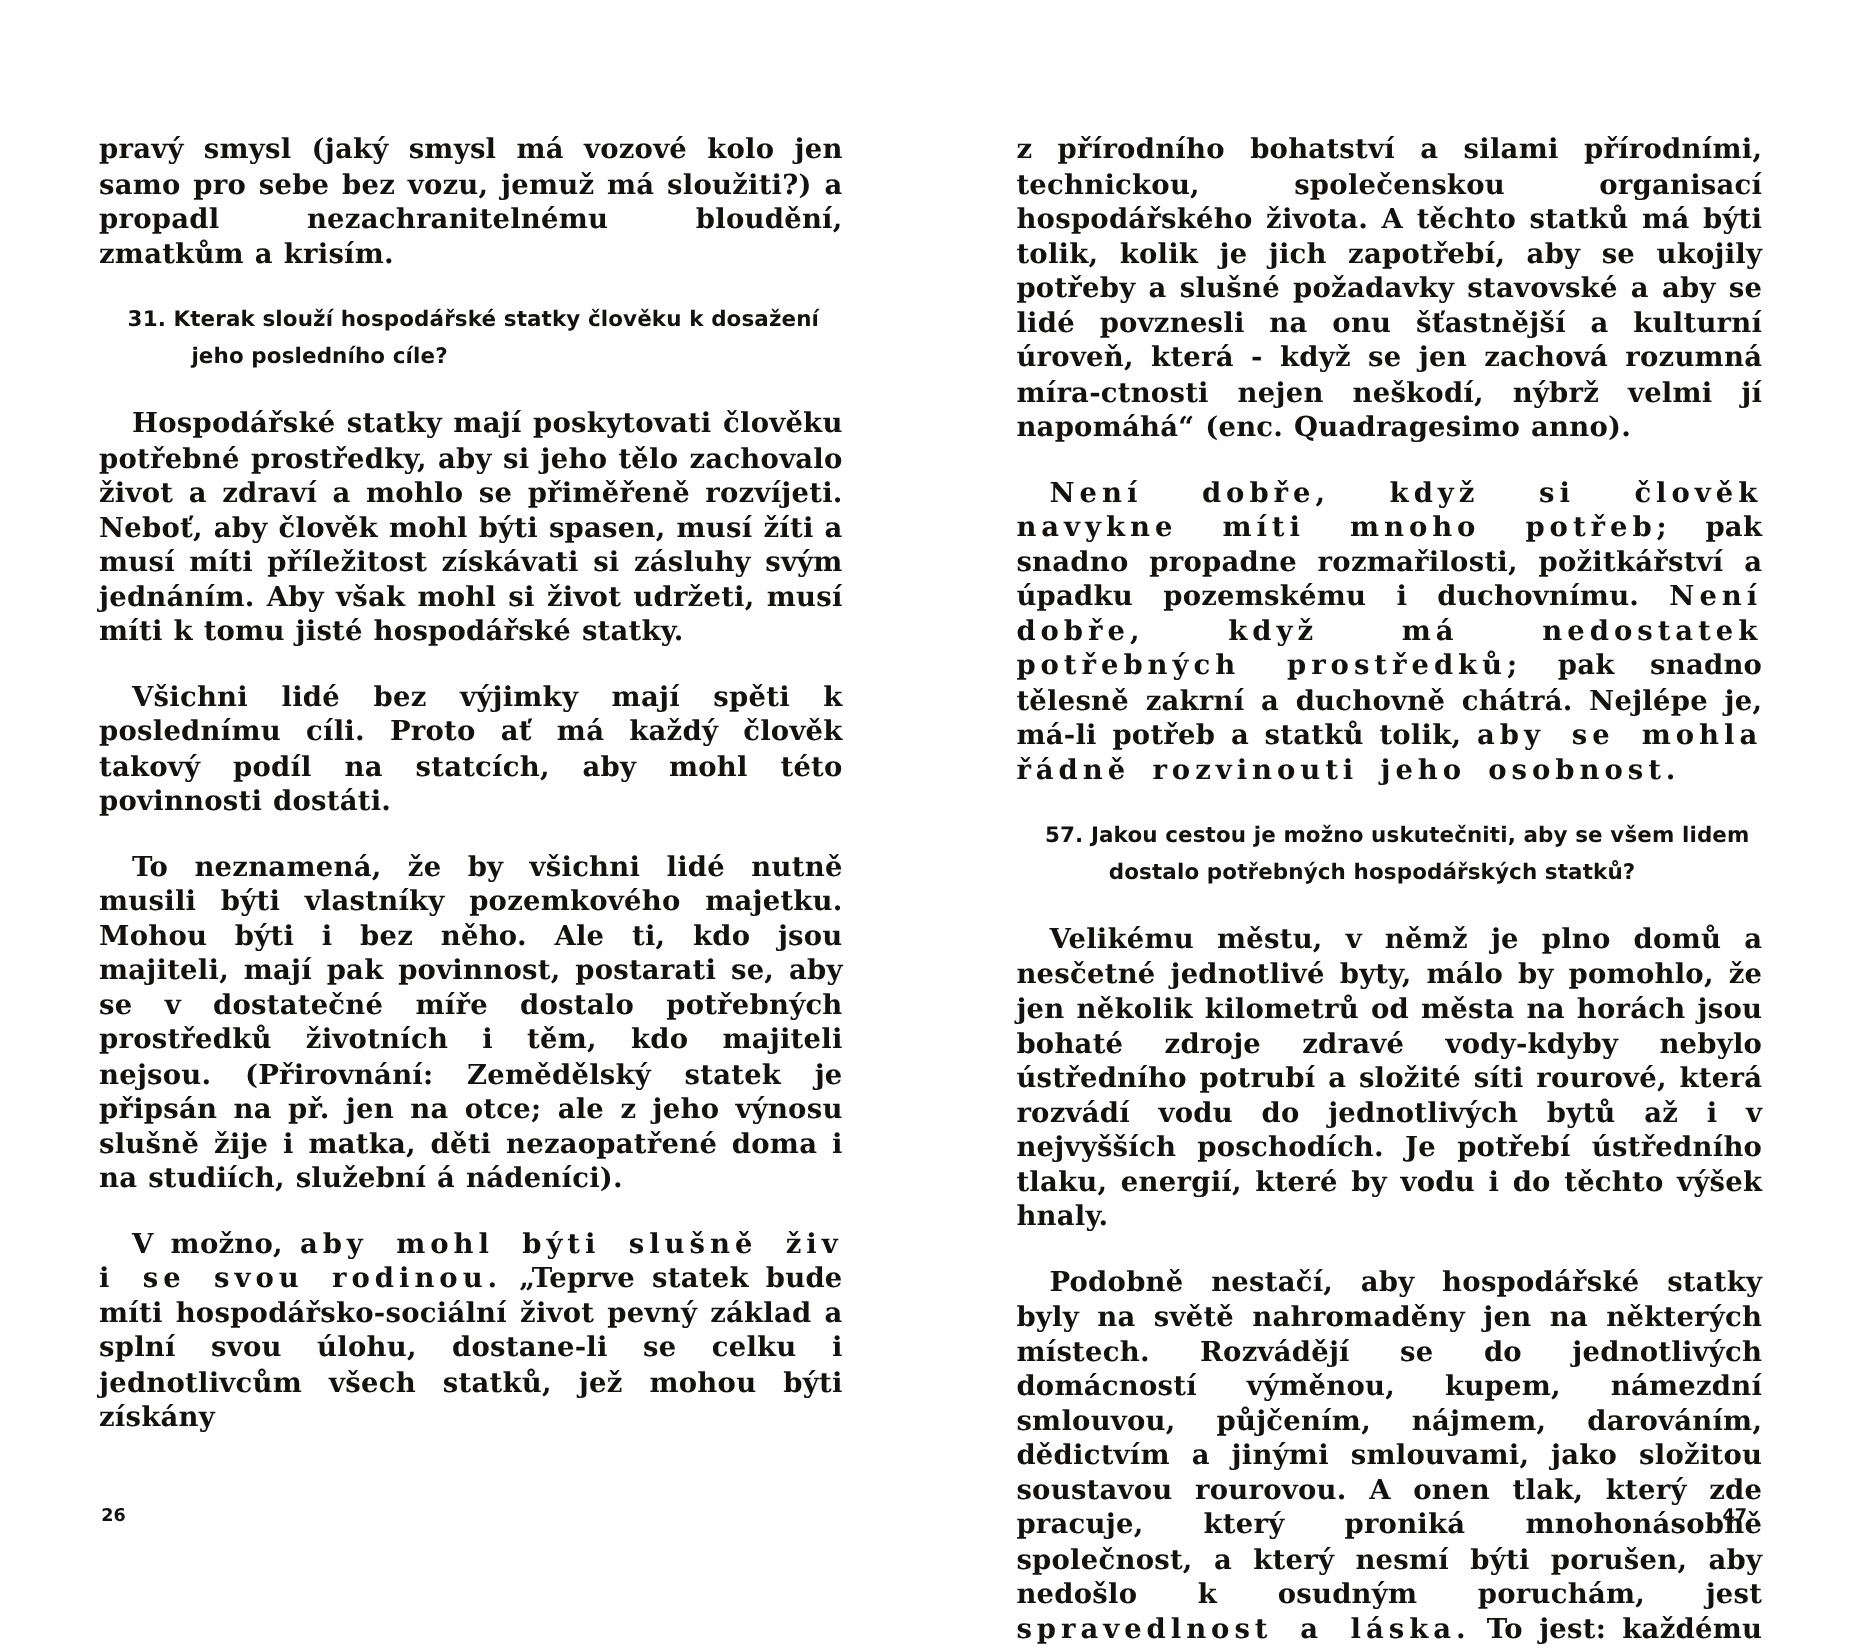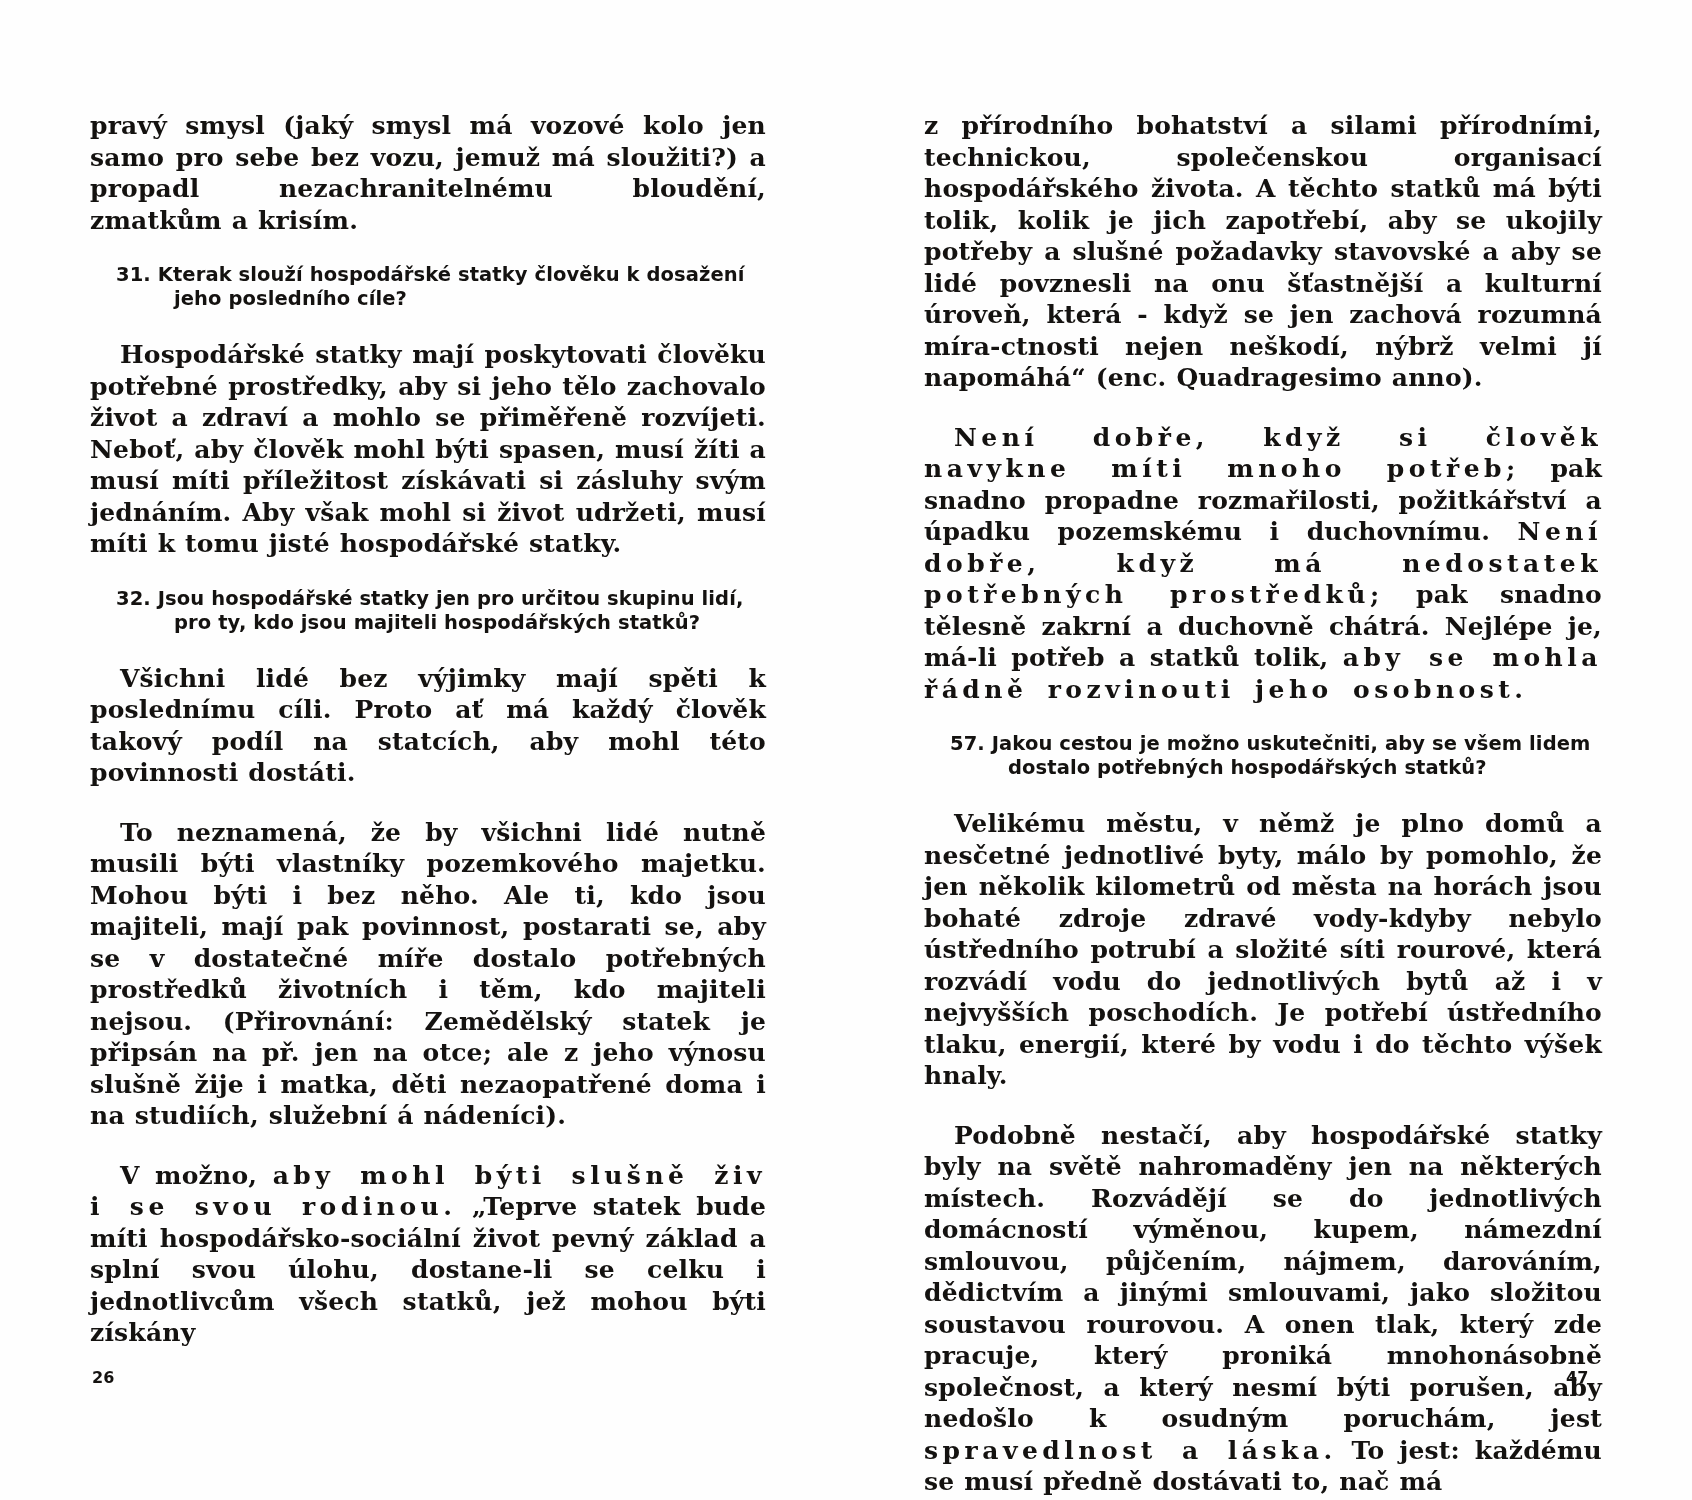"pravý smysl (jaký smysl má" .col { top: 110px -> 120px }
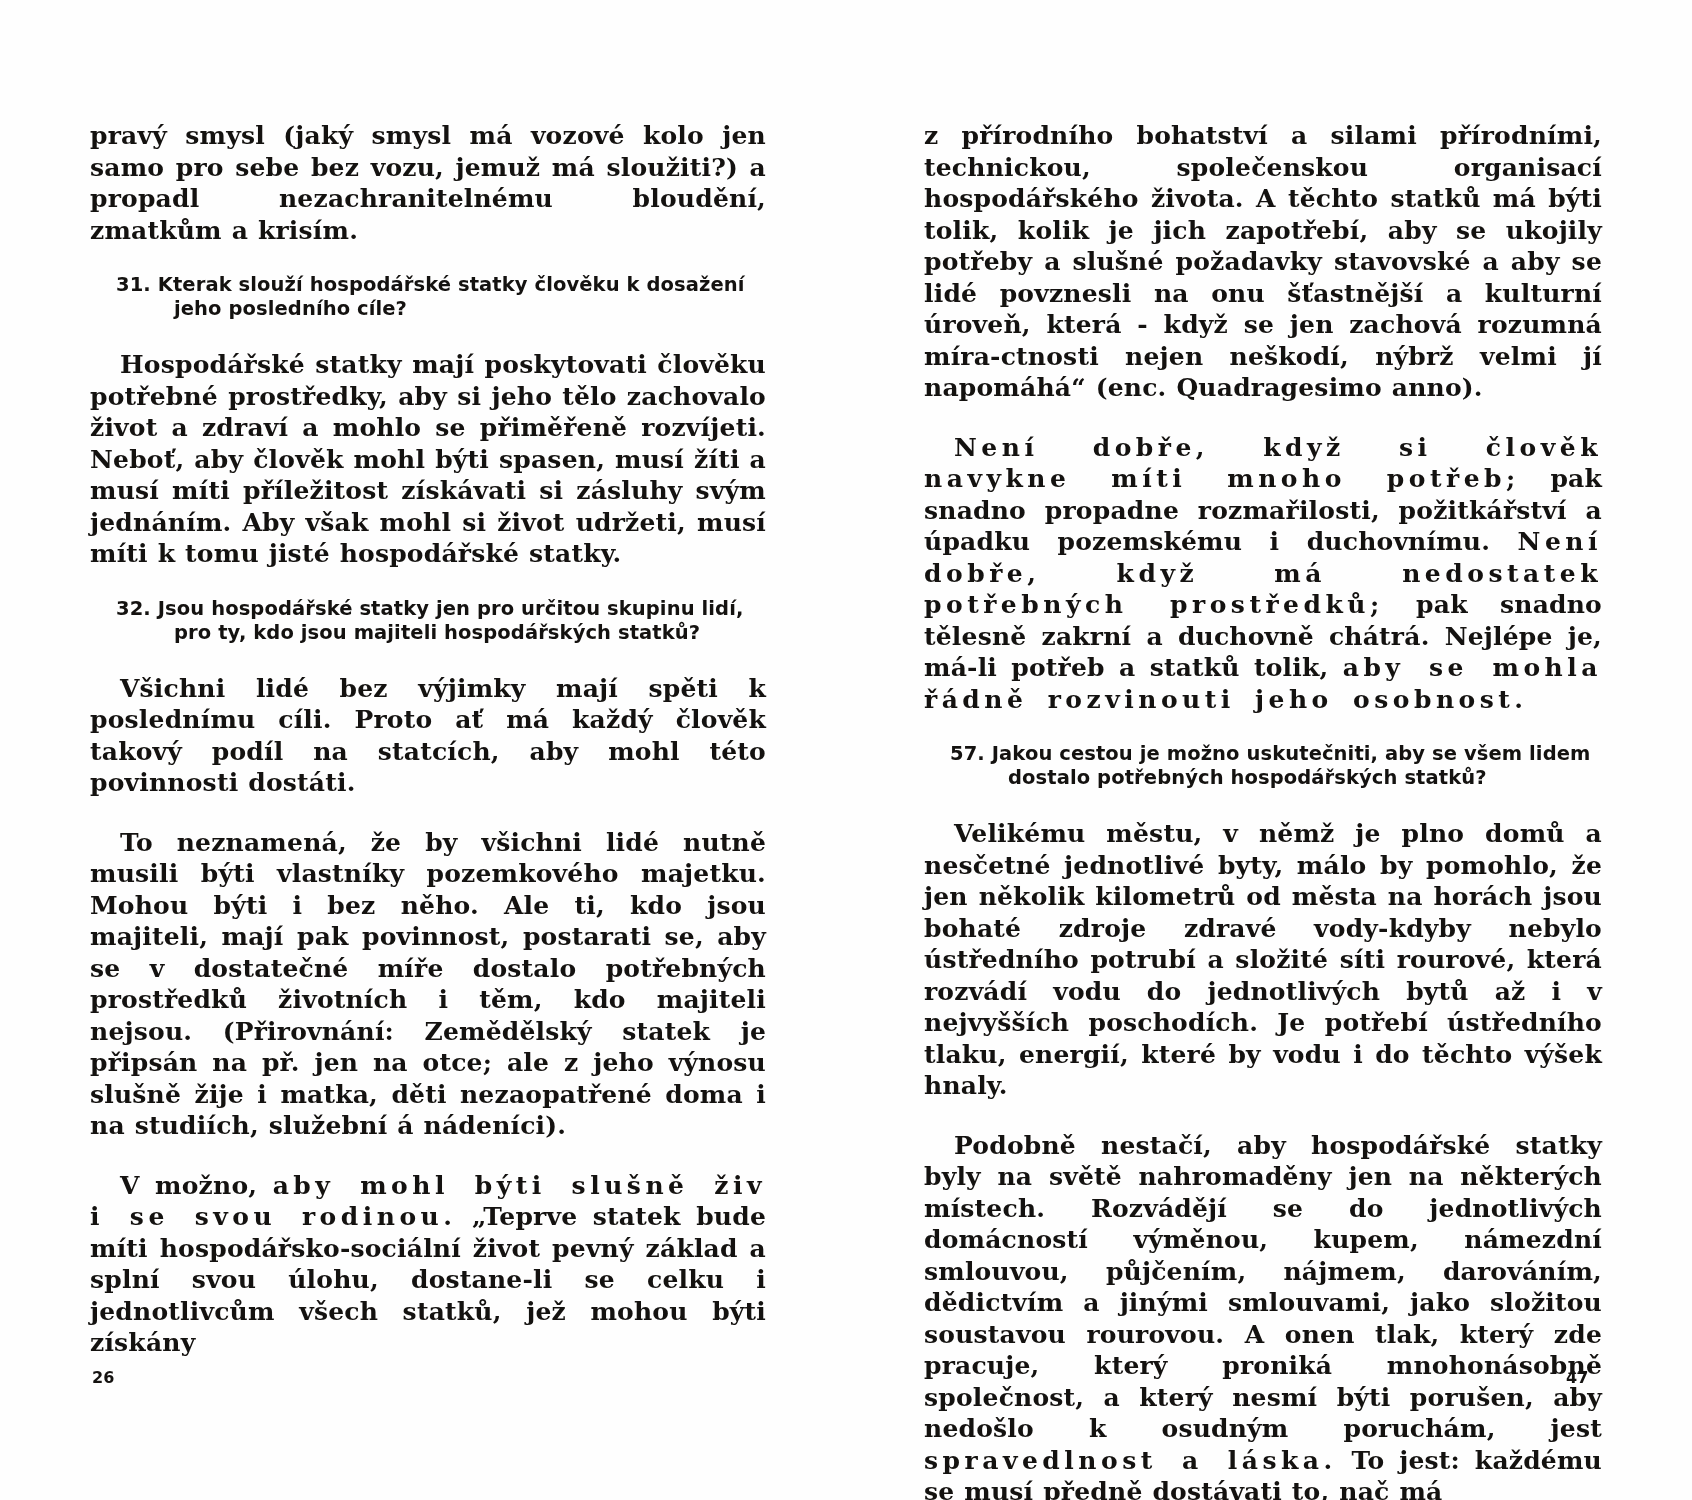"31. Kterak slouží hospodářské statky" h3.q { line-height: 24px -> 34px }
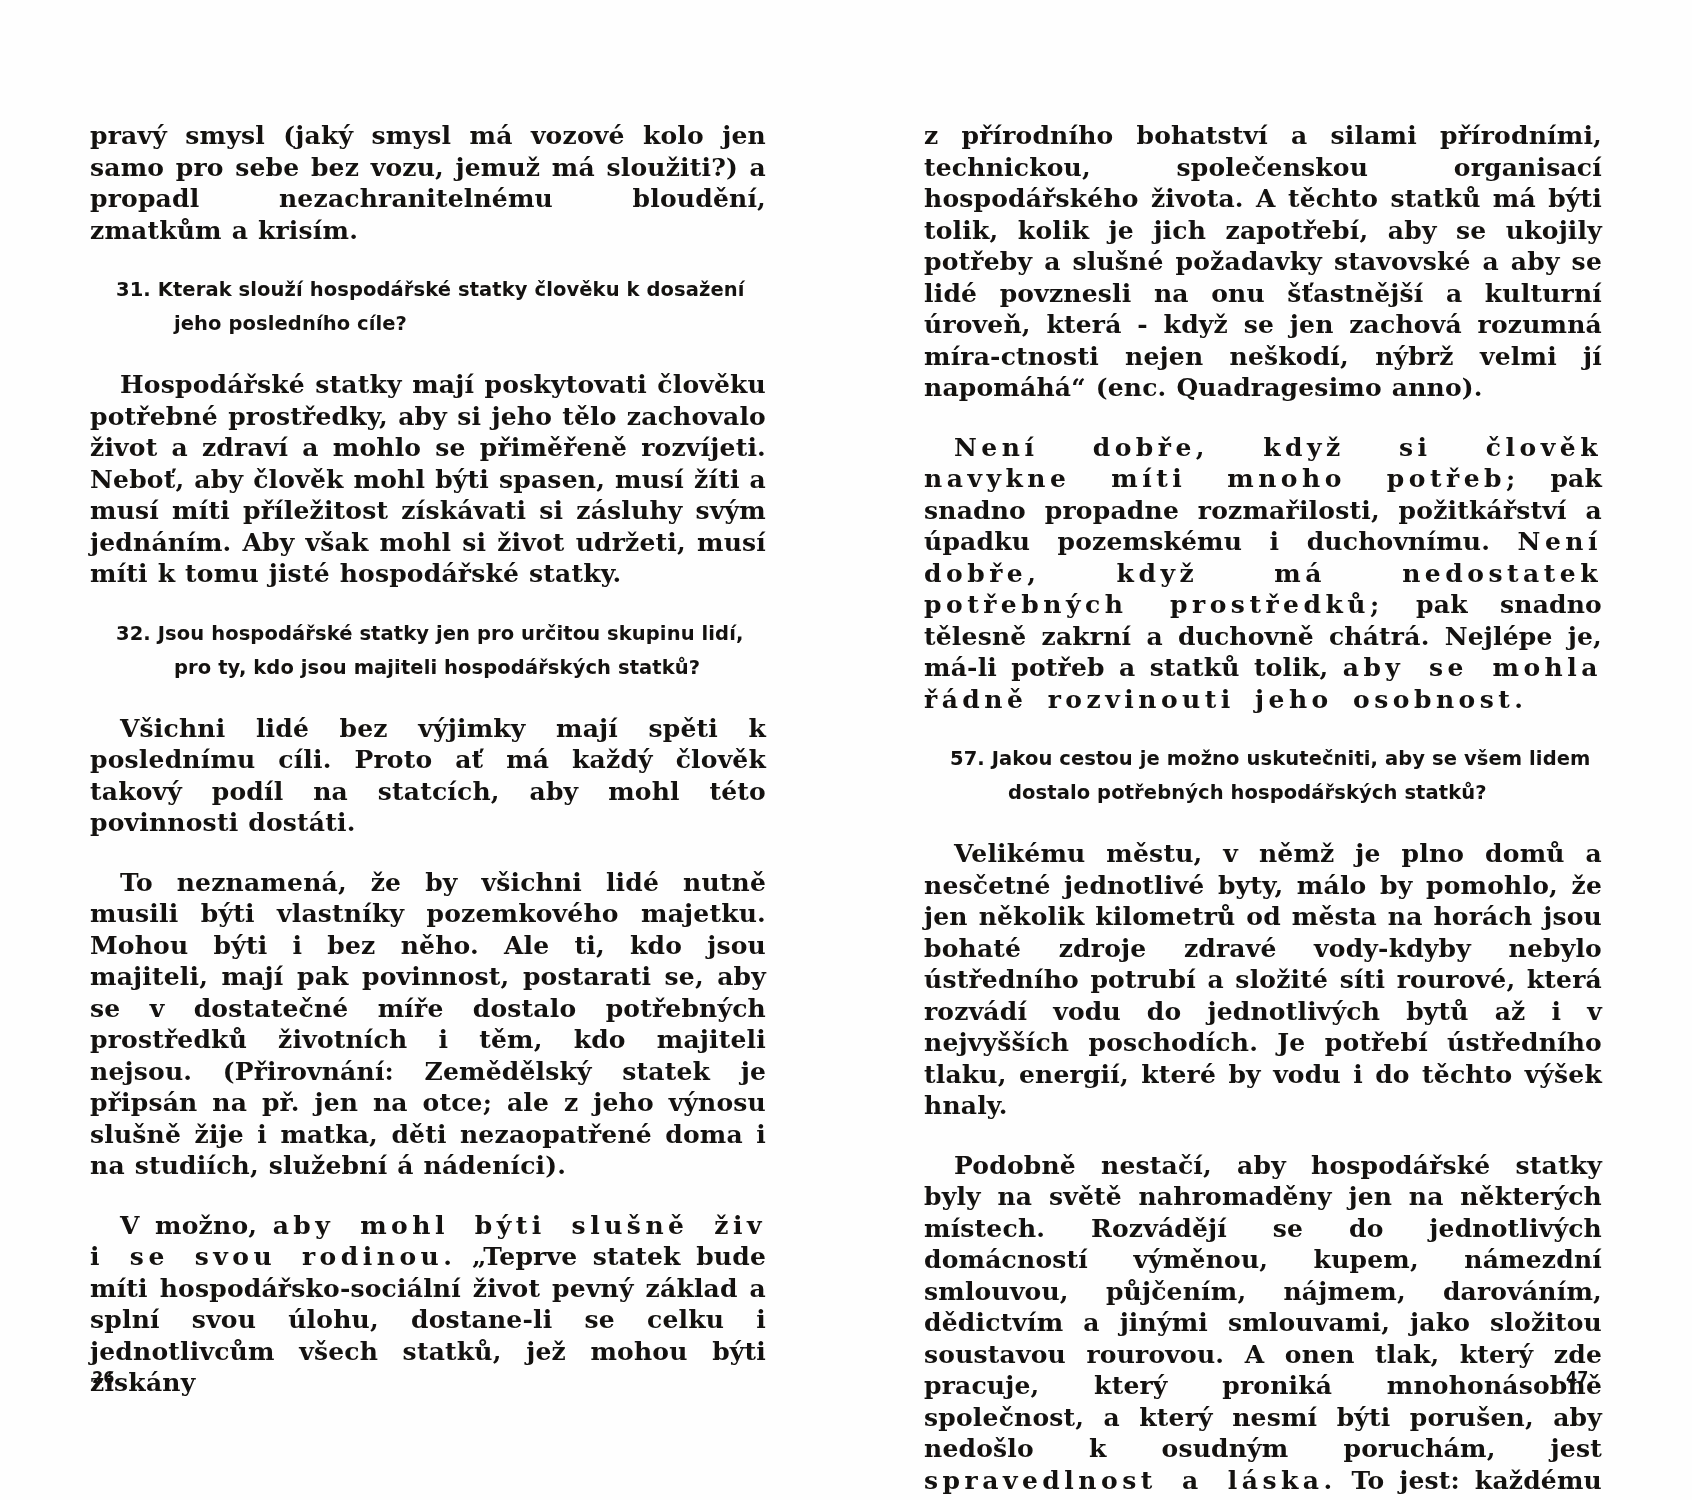"32. Jsou hospodářské statky jen" h3.q { html: <h3>32. Jsou hospodářské statky jen pro určitou skupinu lidí, pro ty, kdo jsou majiteli hospodářských statků?</h3> -> none }
